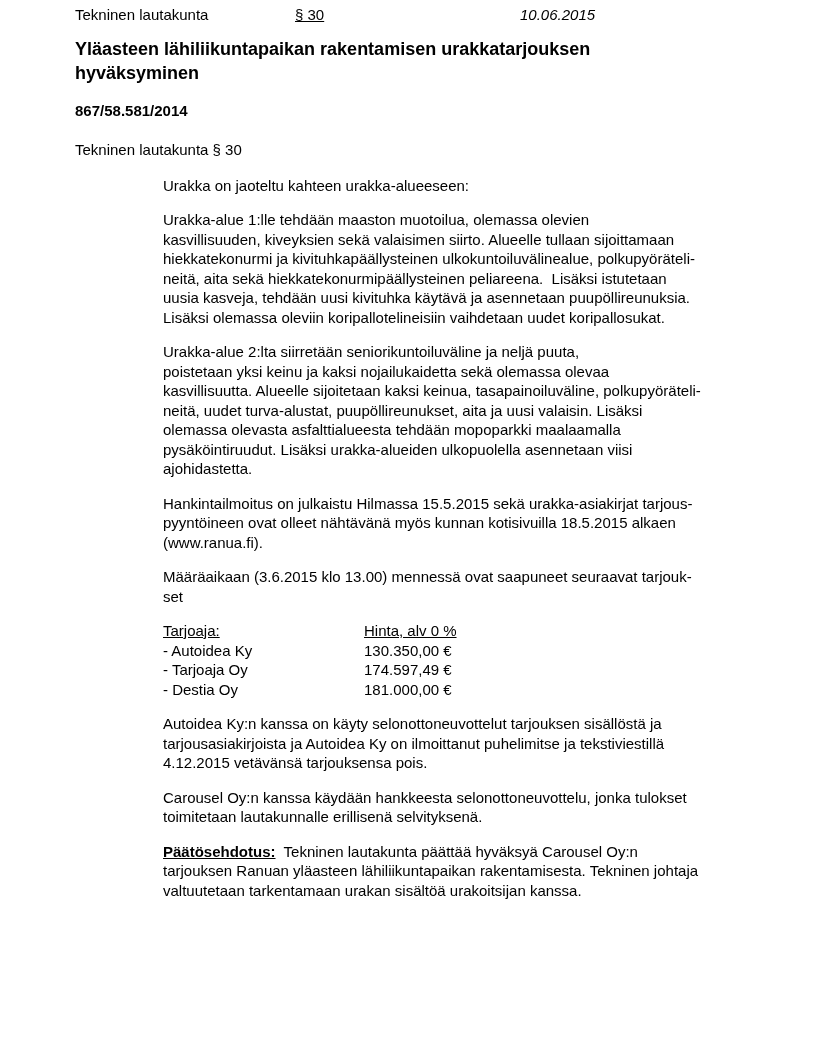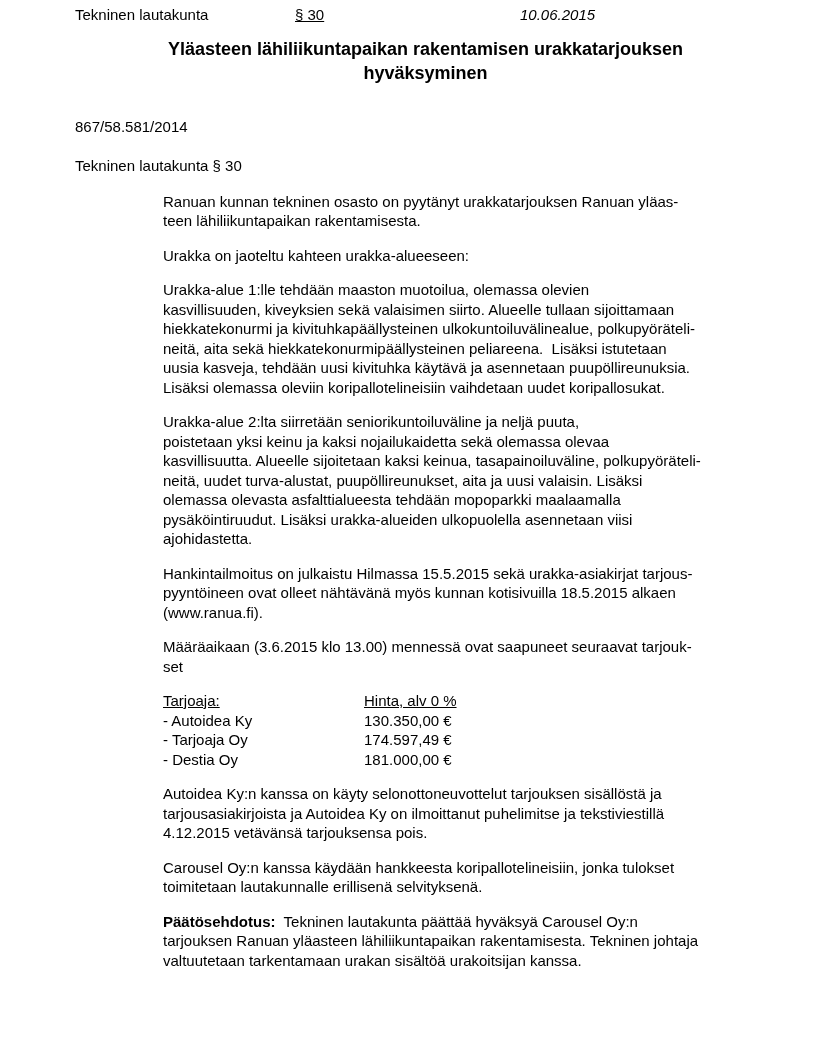"Yläasteen lähiliikuntapaikan" .doc-title { text-align: center -> none }
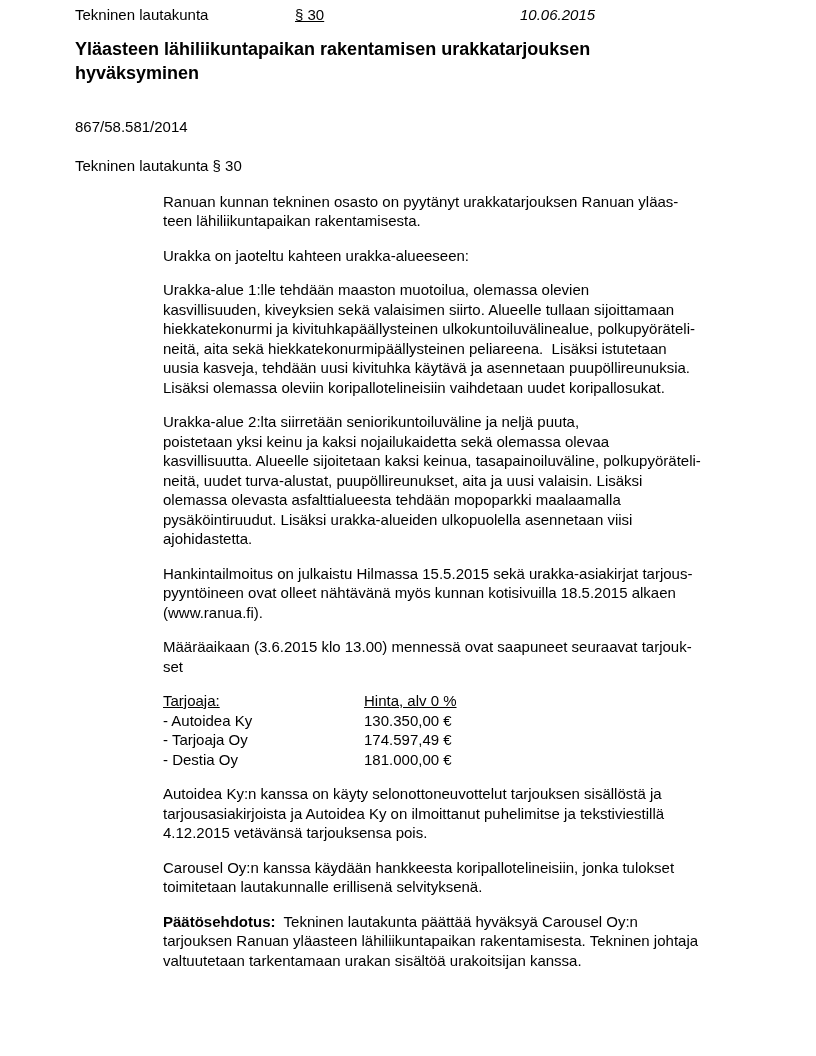"867/58.581/2014" .case-number { font-weight: none -> bold; margin-top: 32px -> 16px }
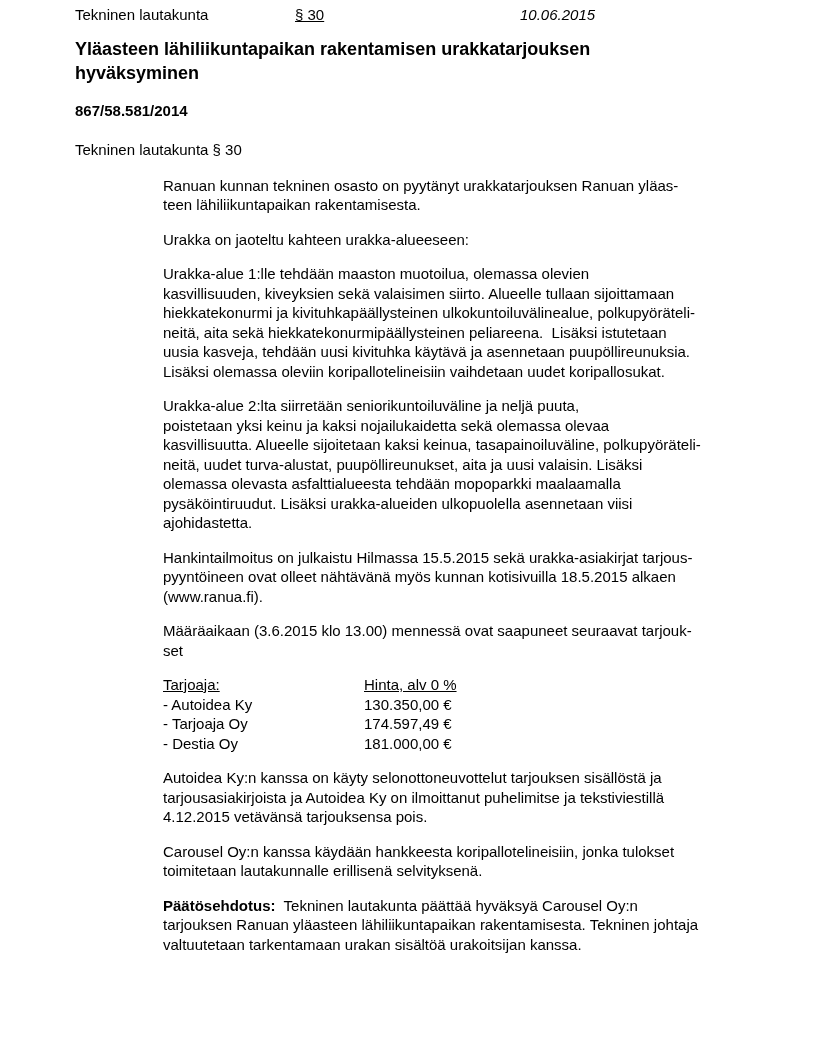"Ranuan kunnan tekninen osasto on" p { html: <p>Ranuan kunnan tekninen osasto on pyytänyt urakkatarjouksen Ranuan yläas- teen lähiliikuntapaikan rakentamisesta.</p> -> none }
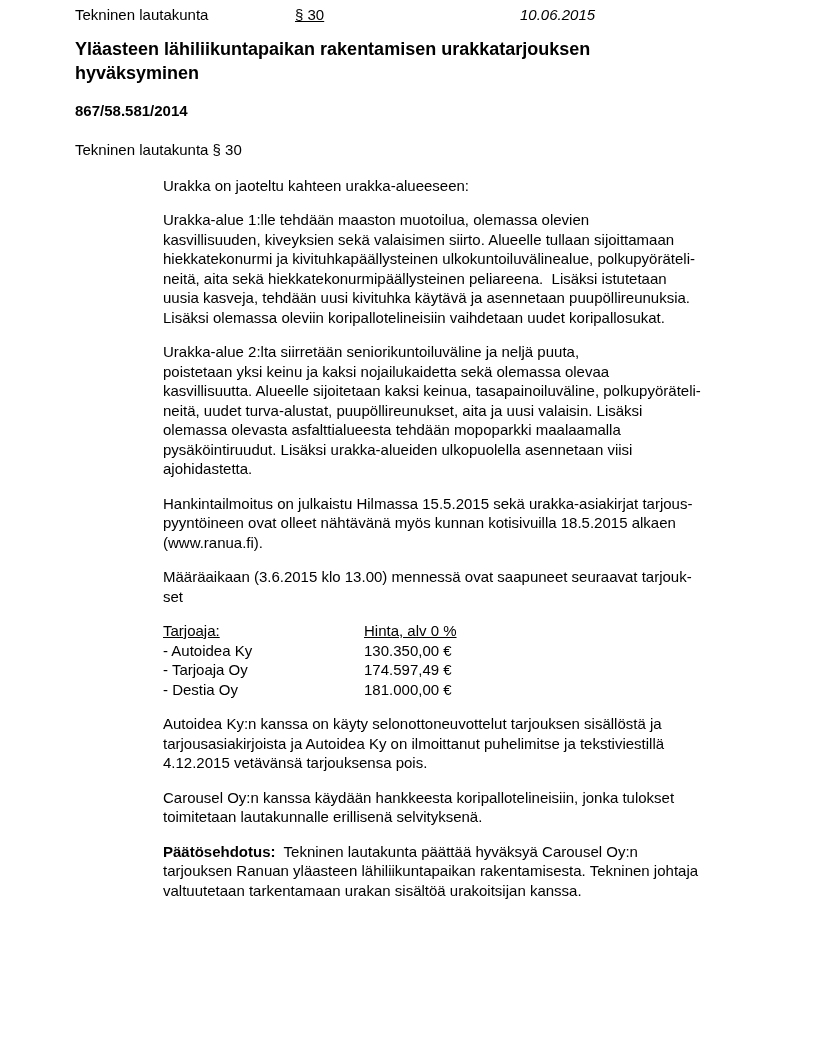"Carousel Oy:n kanssa käydään hankkeesta" p { text: koripallotelineisiin -> selonottoneuvottelu }
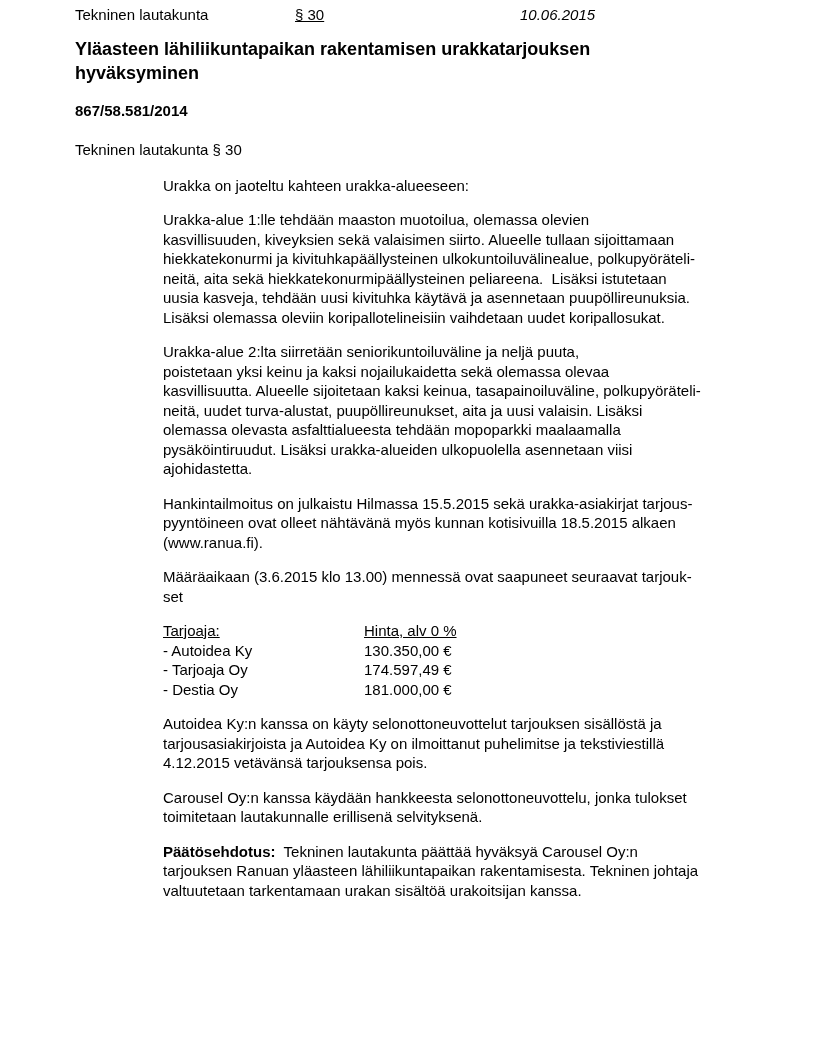"Päätösehdotus:" .decision-label { text-decoration: none -> underline }
